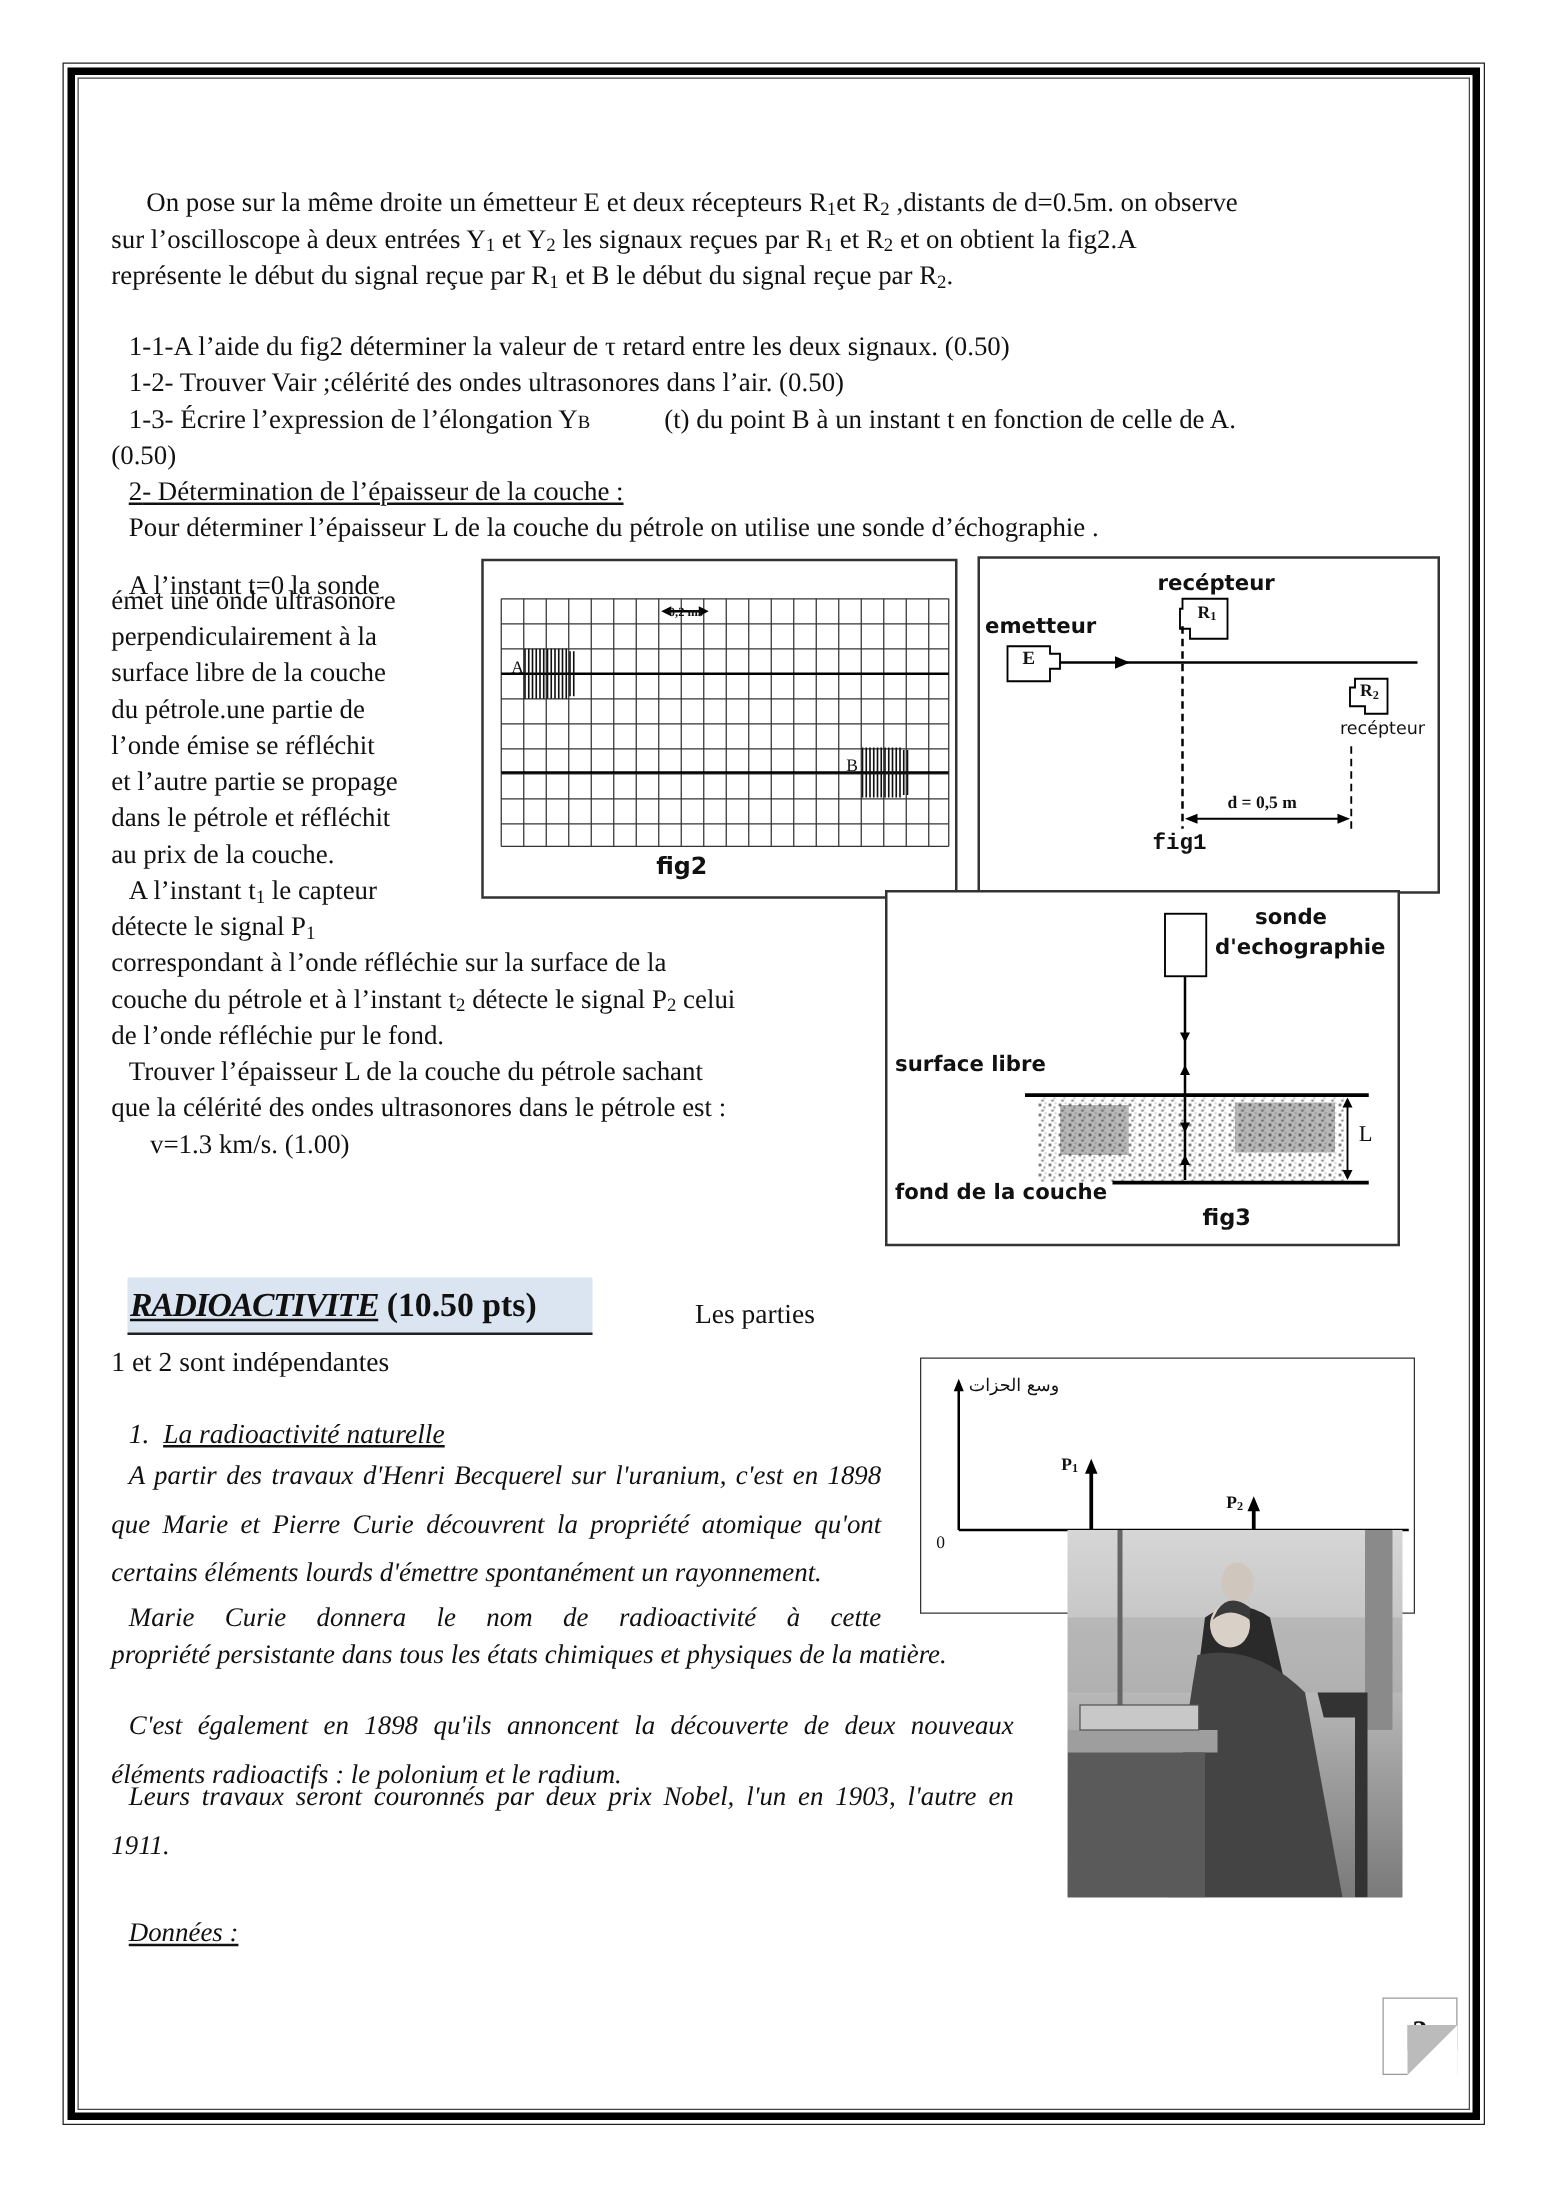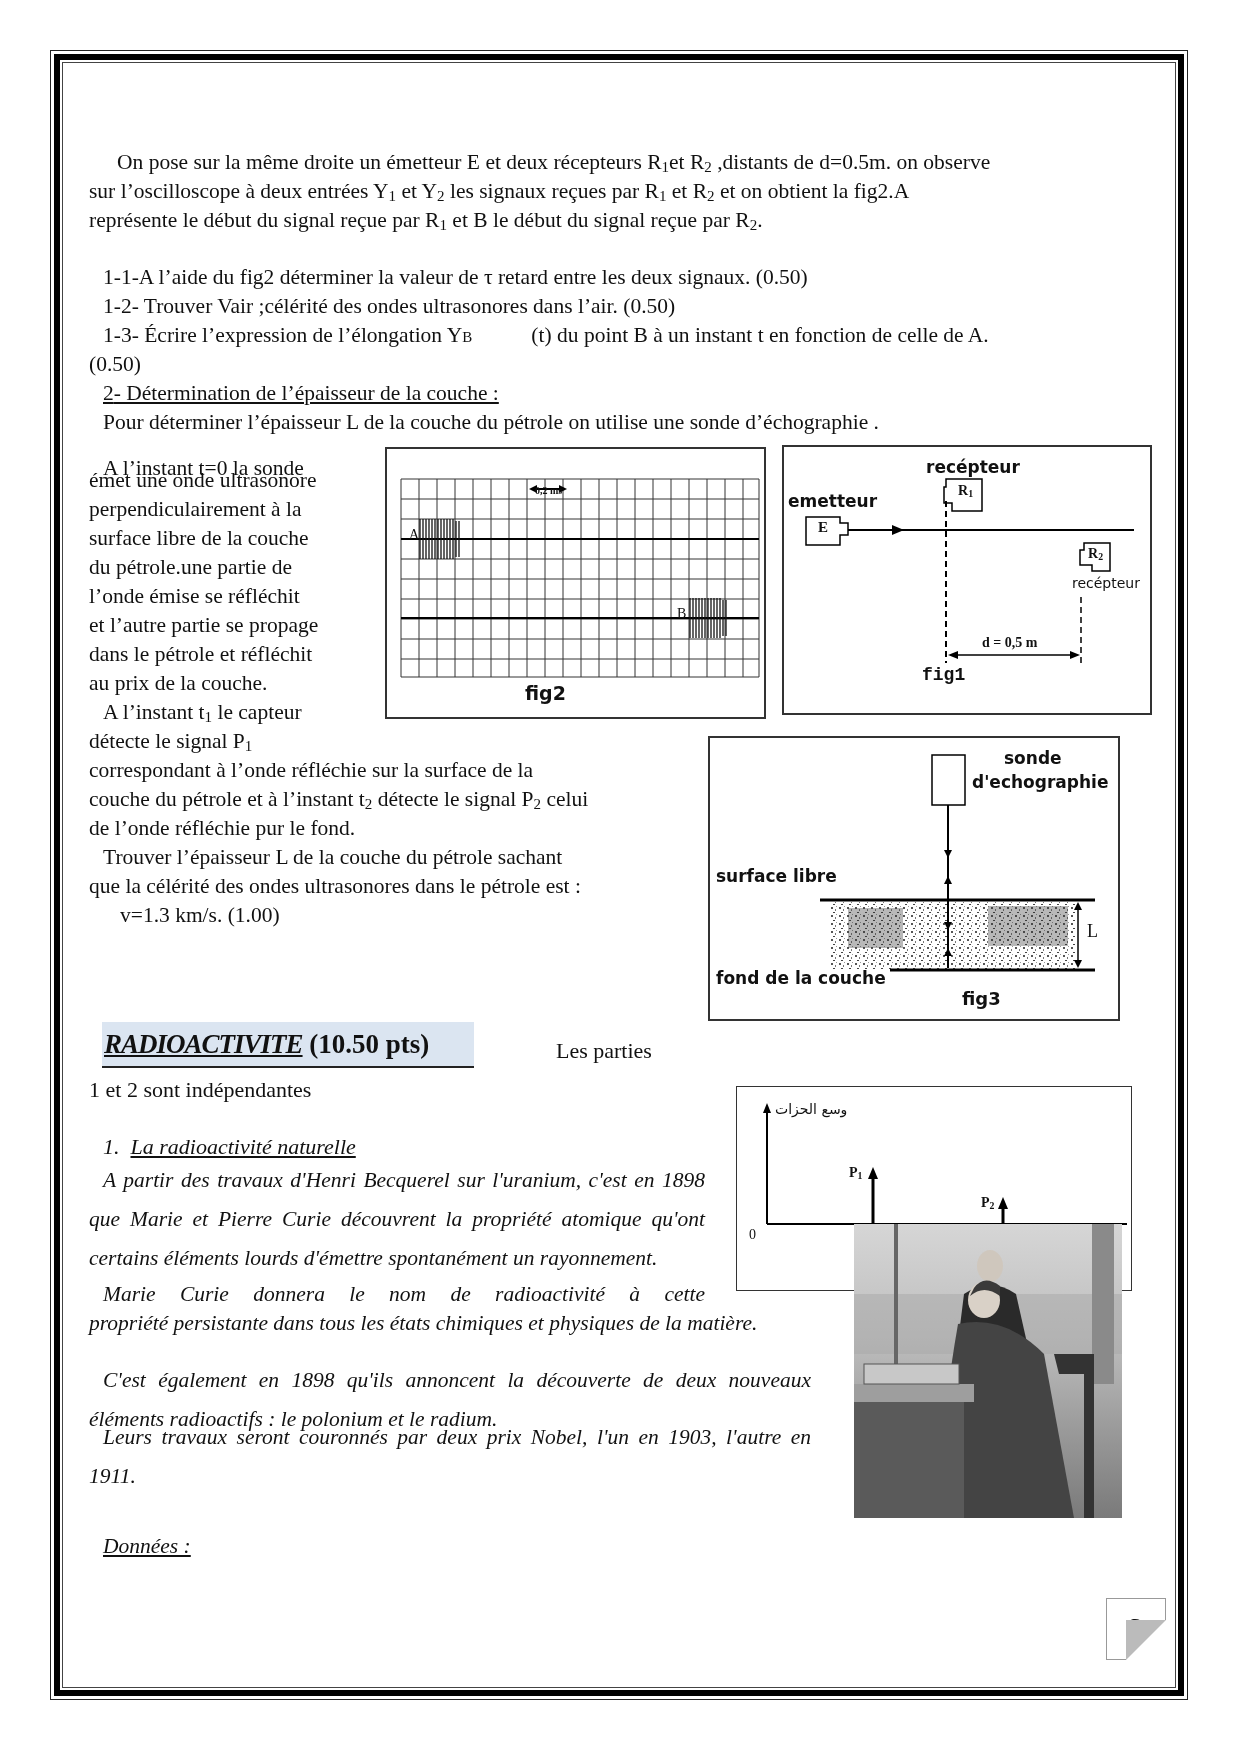"sonde" div.fig { top: 736px -> 712px }
